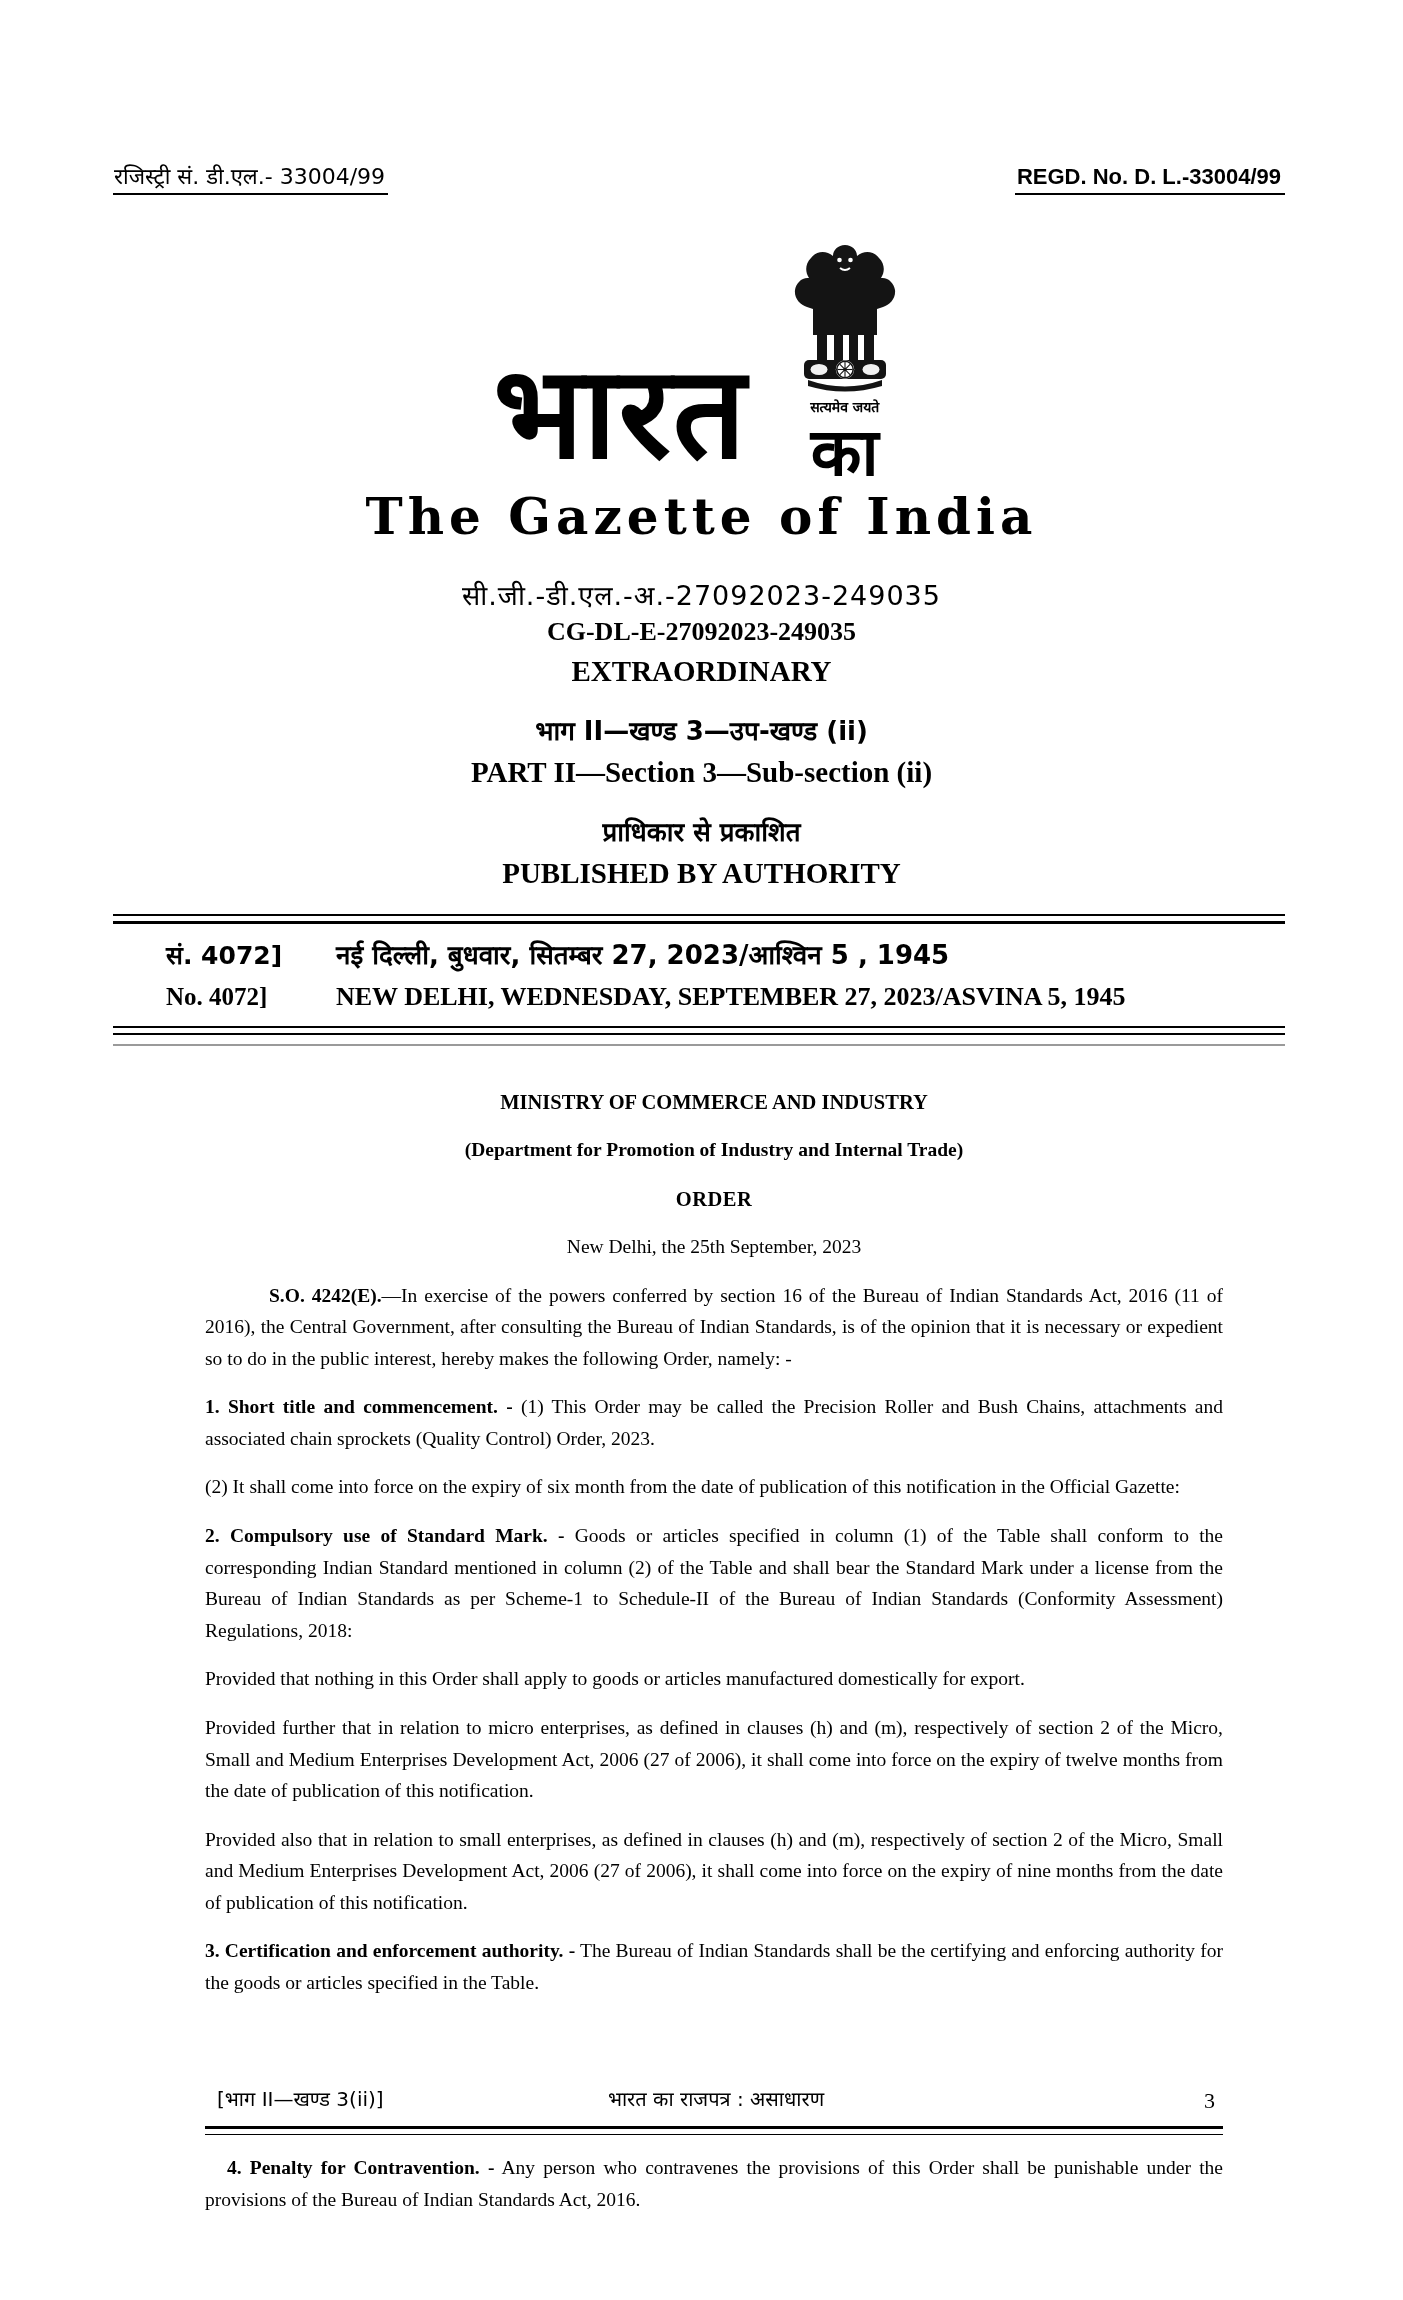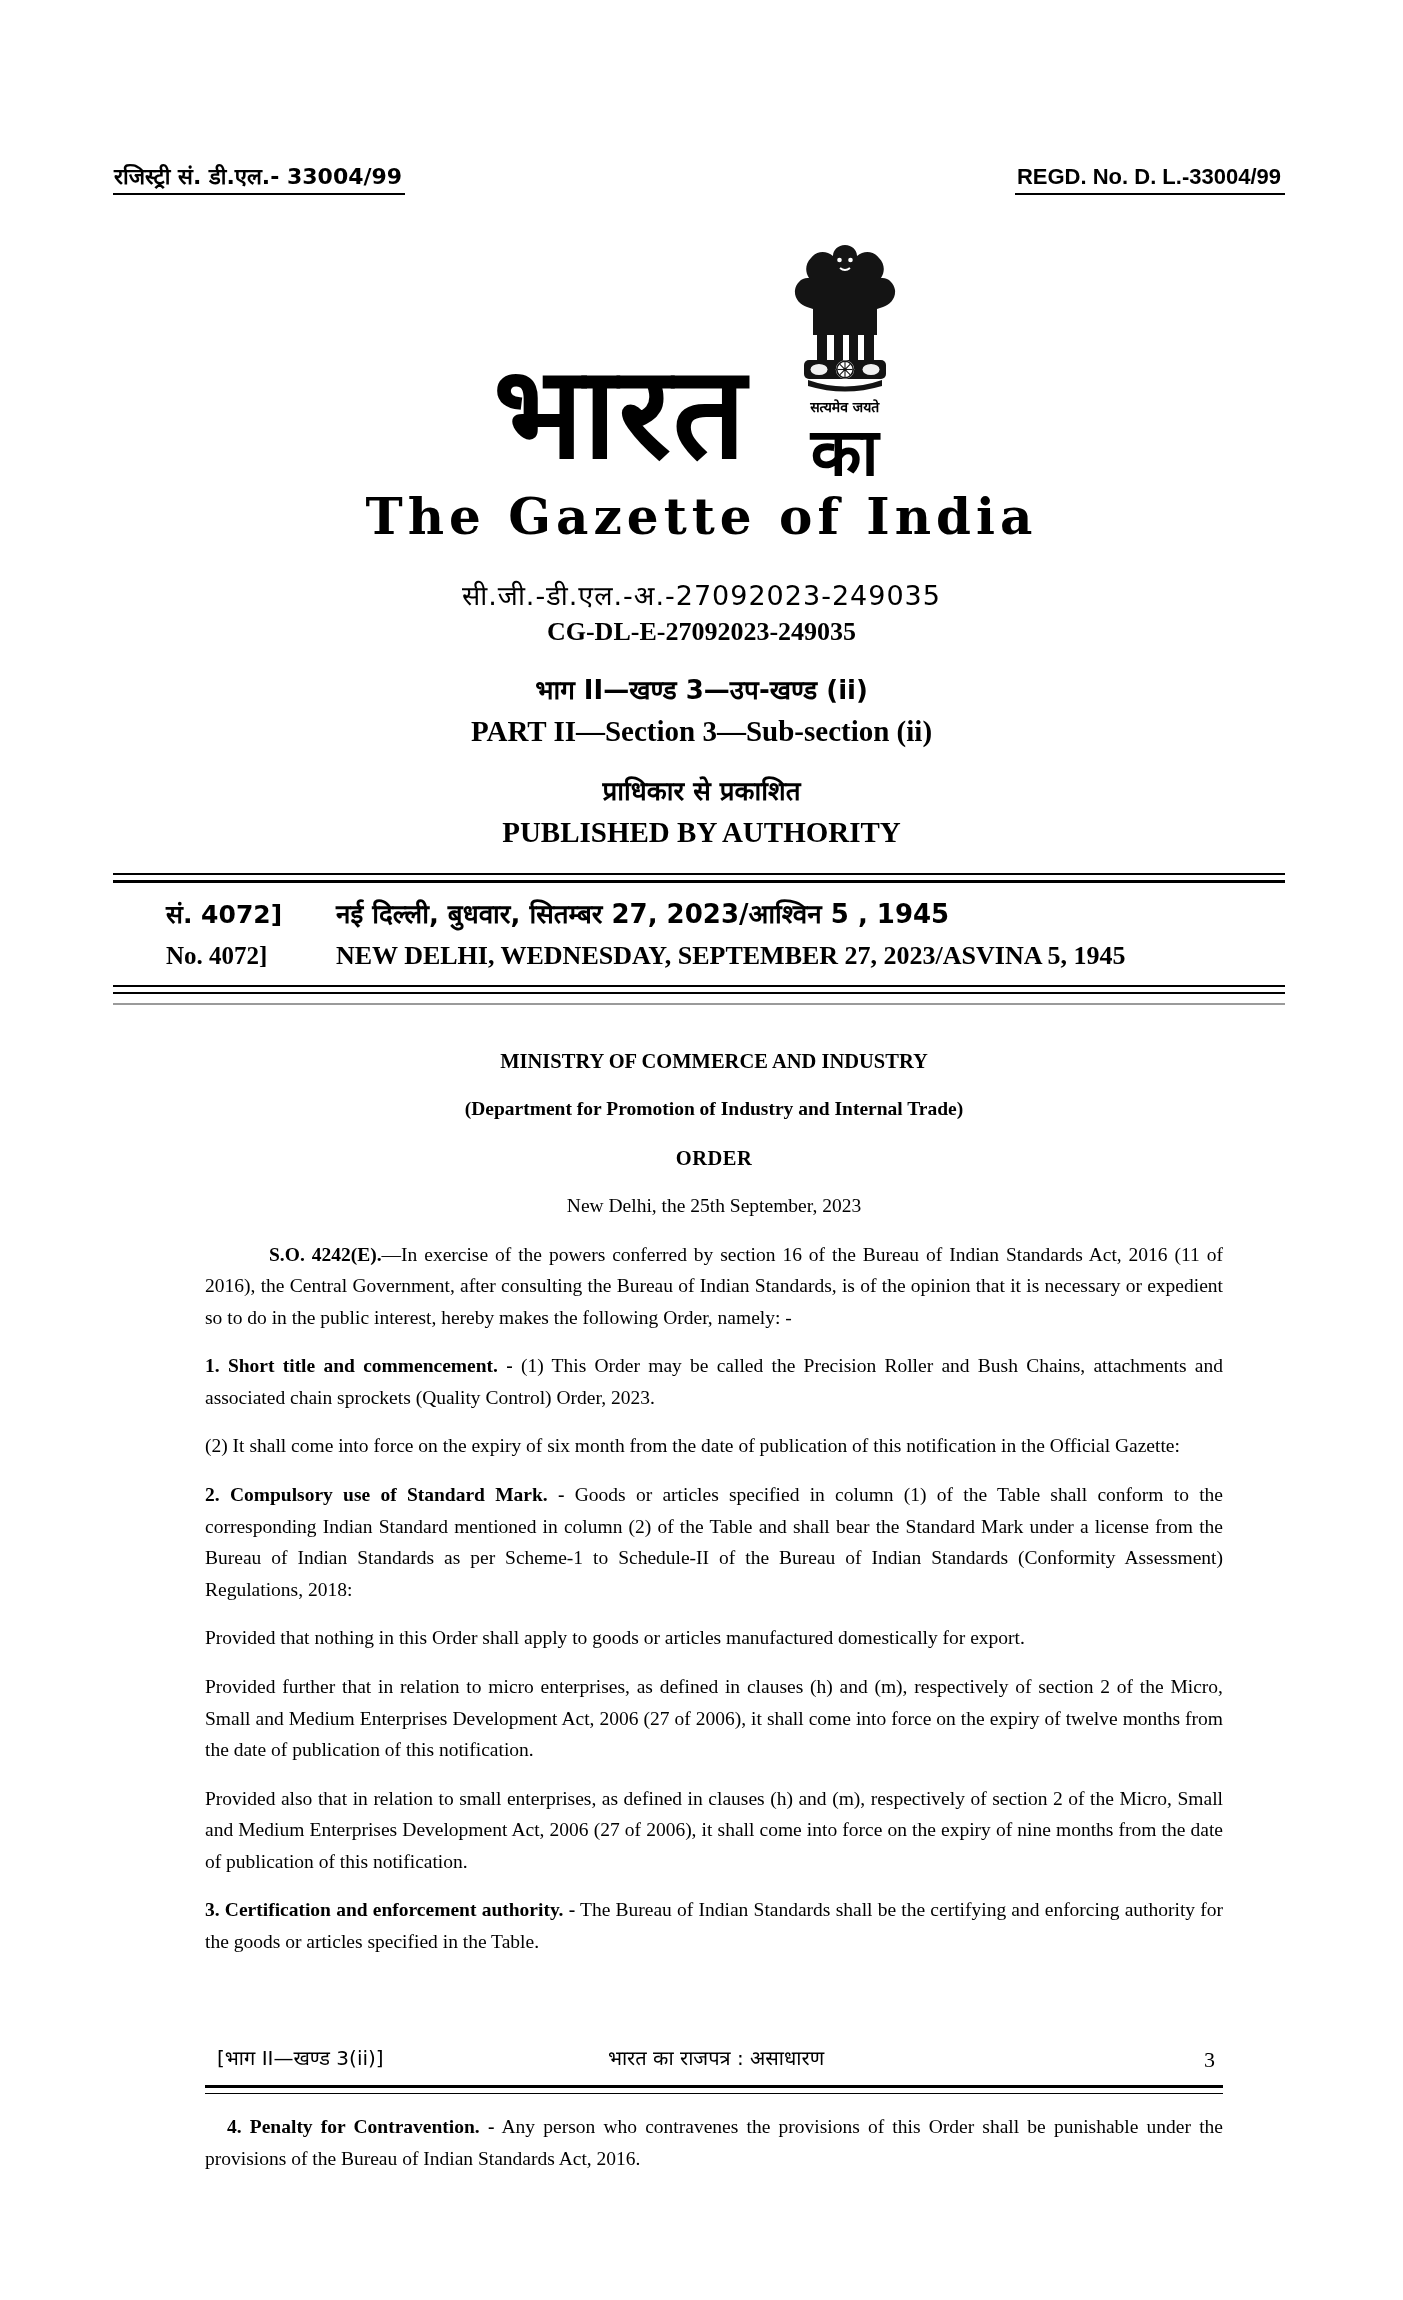"रजिस्ट्री सं. डी.एल.- 33004/99" .reg-hi { font-weight: 700 -> 400 }
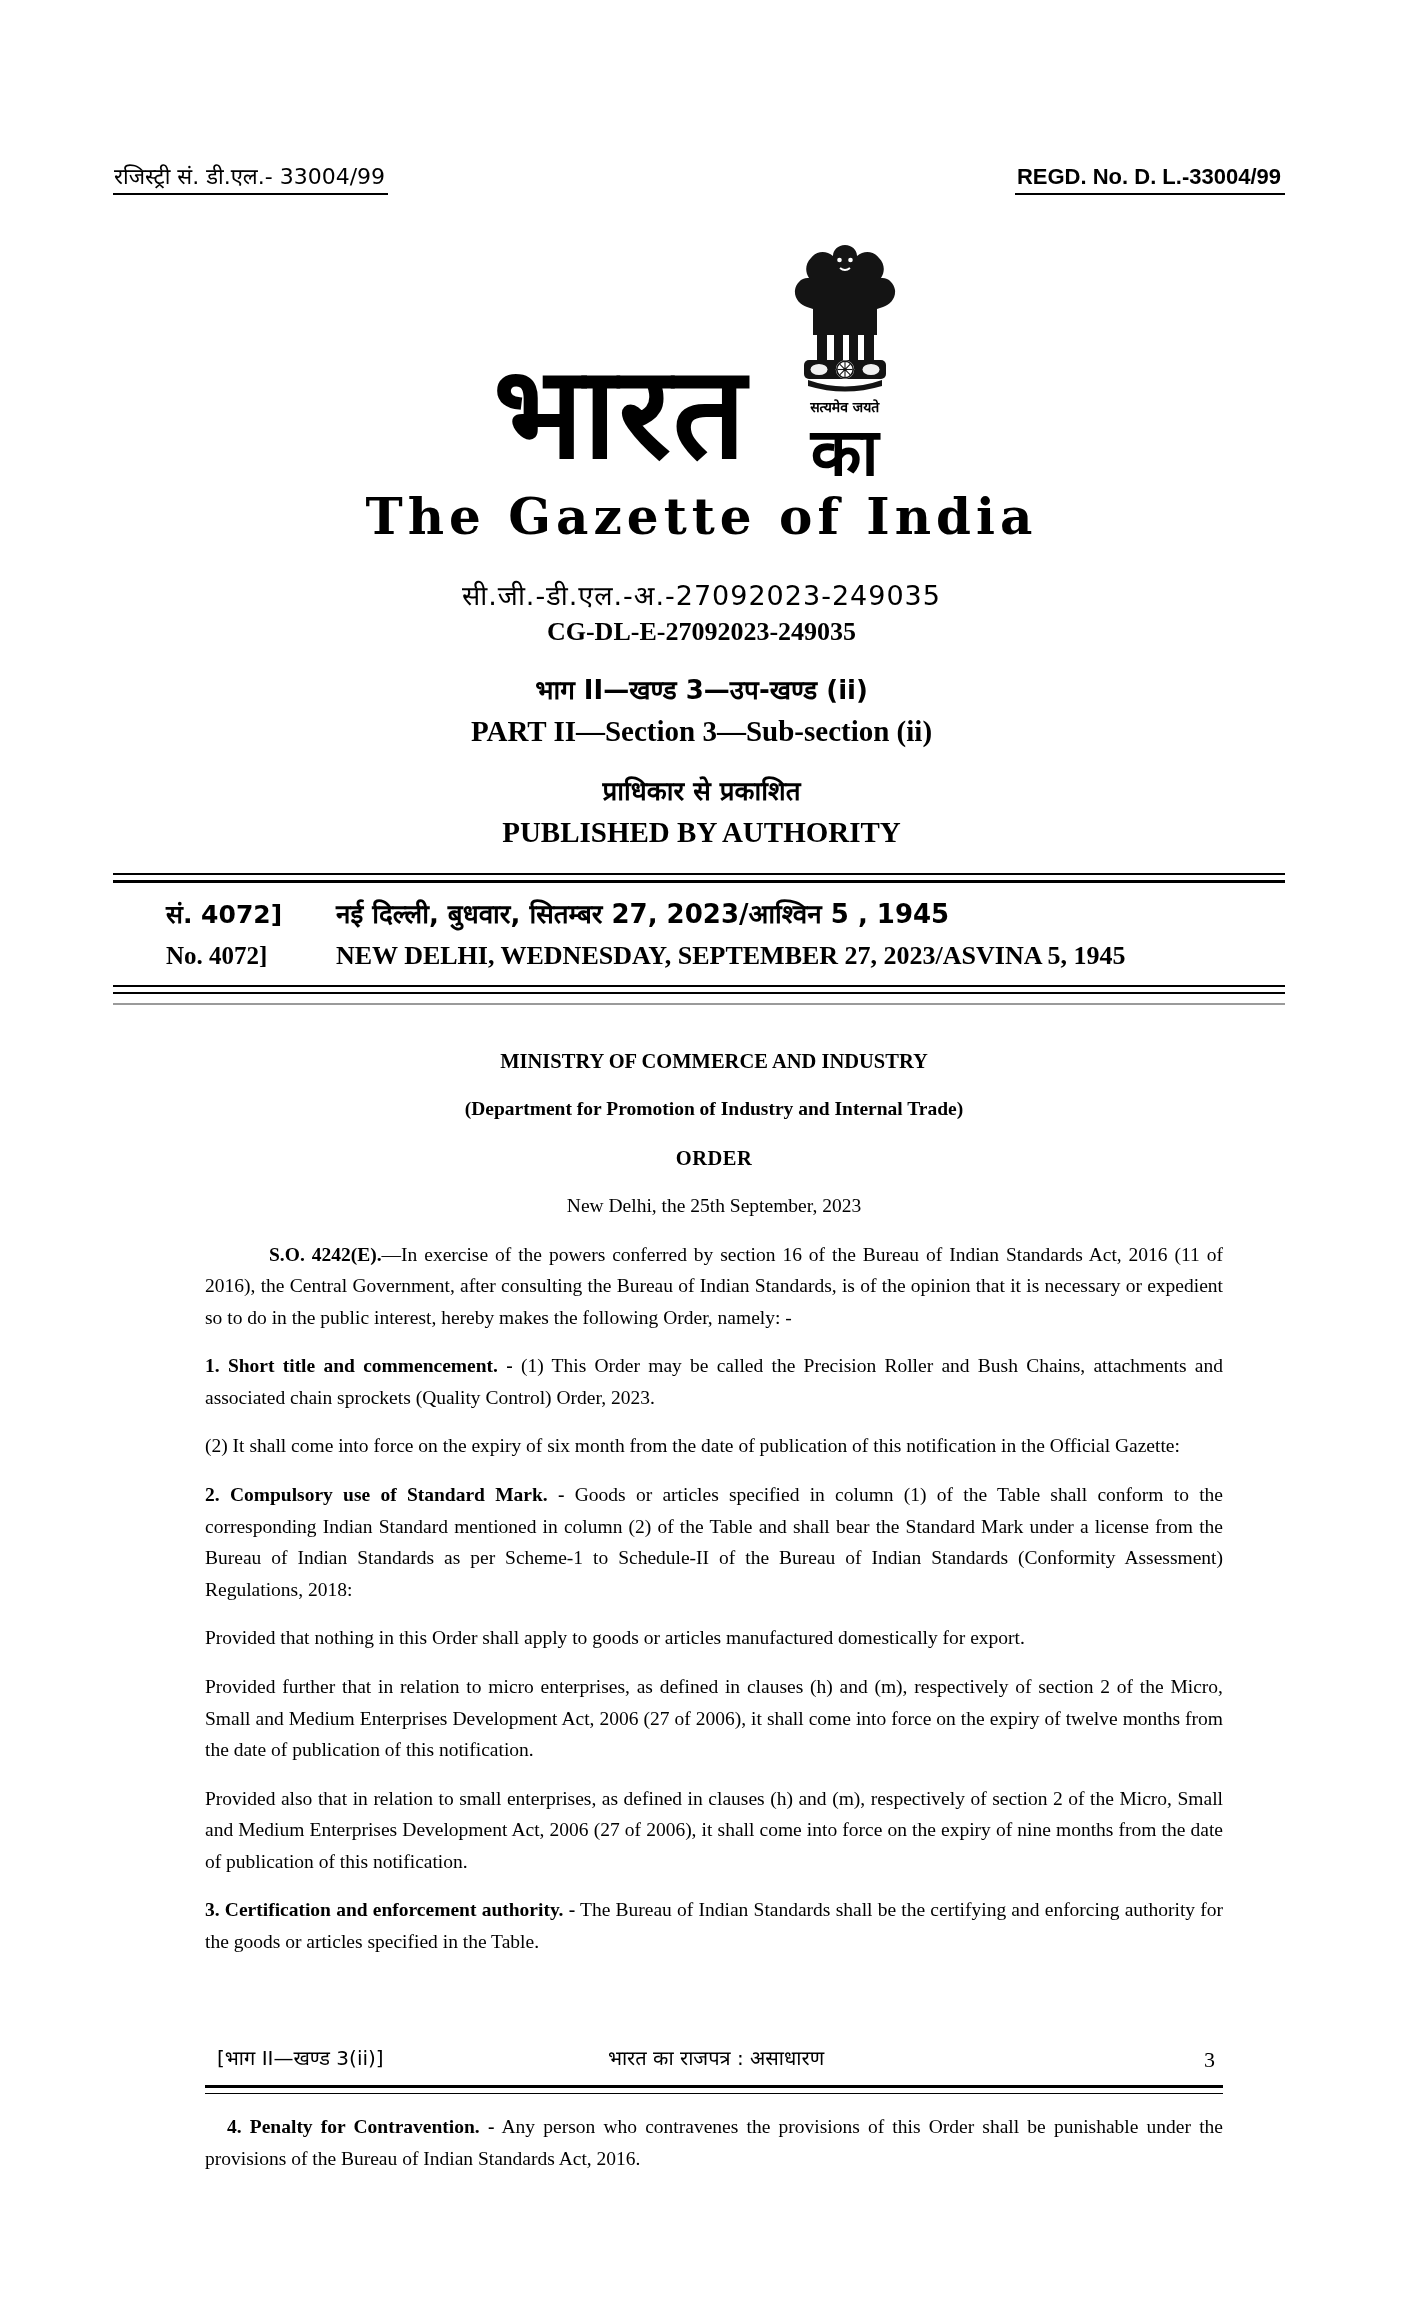"EXTRAORDINARY" div.ih-en { html: none -> <div>EXTRAORDINARY</div> }
